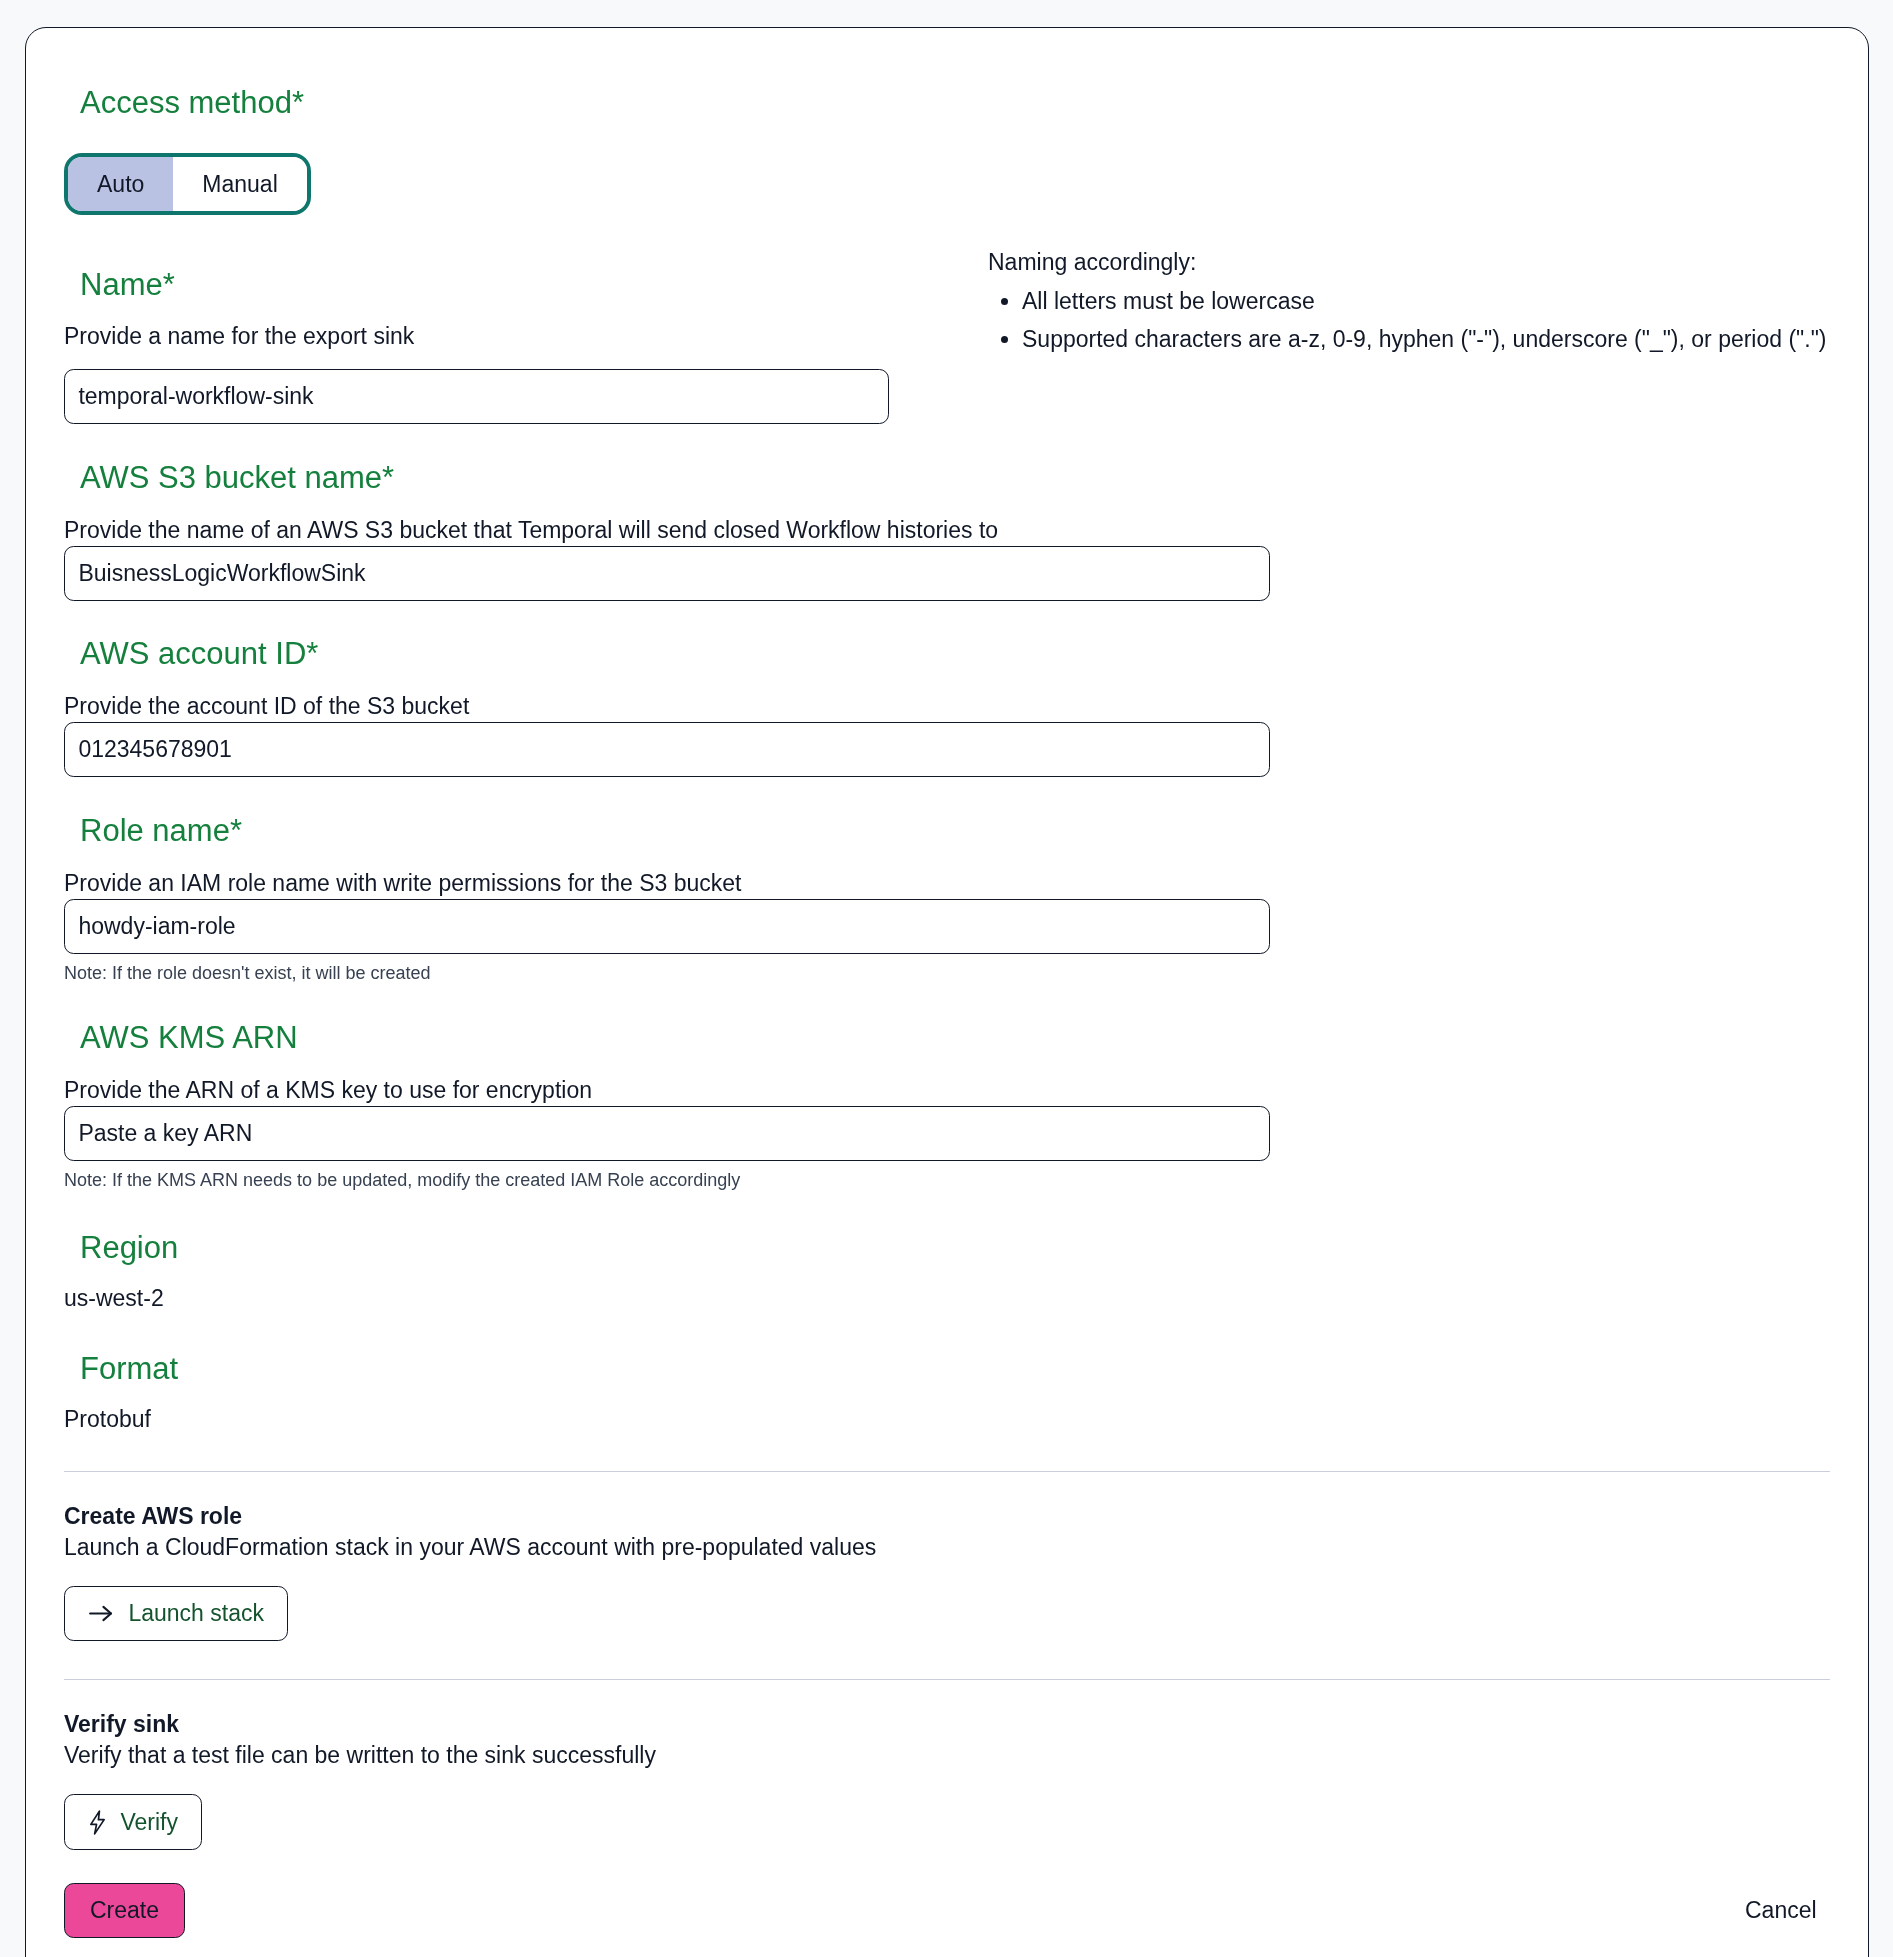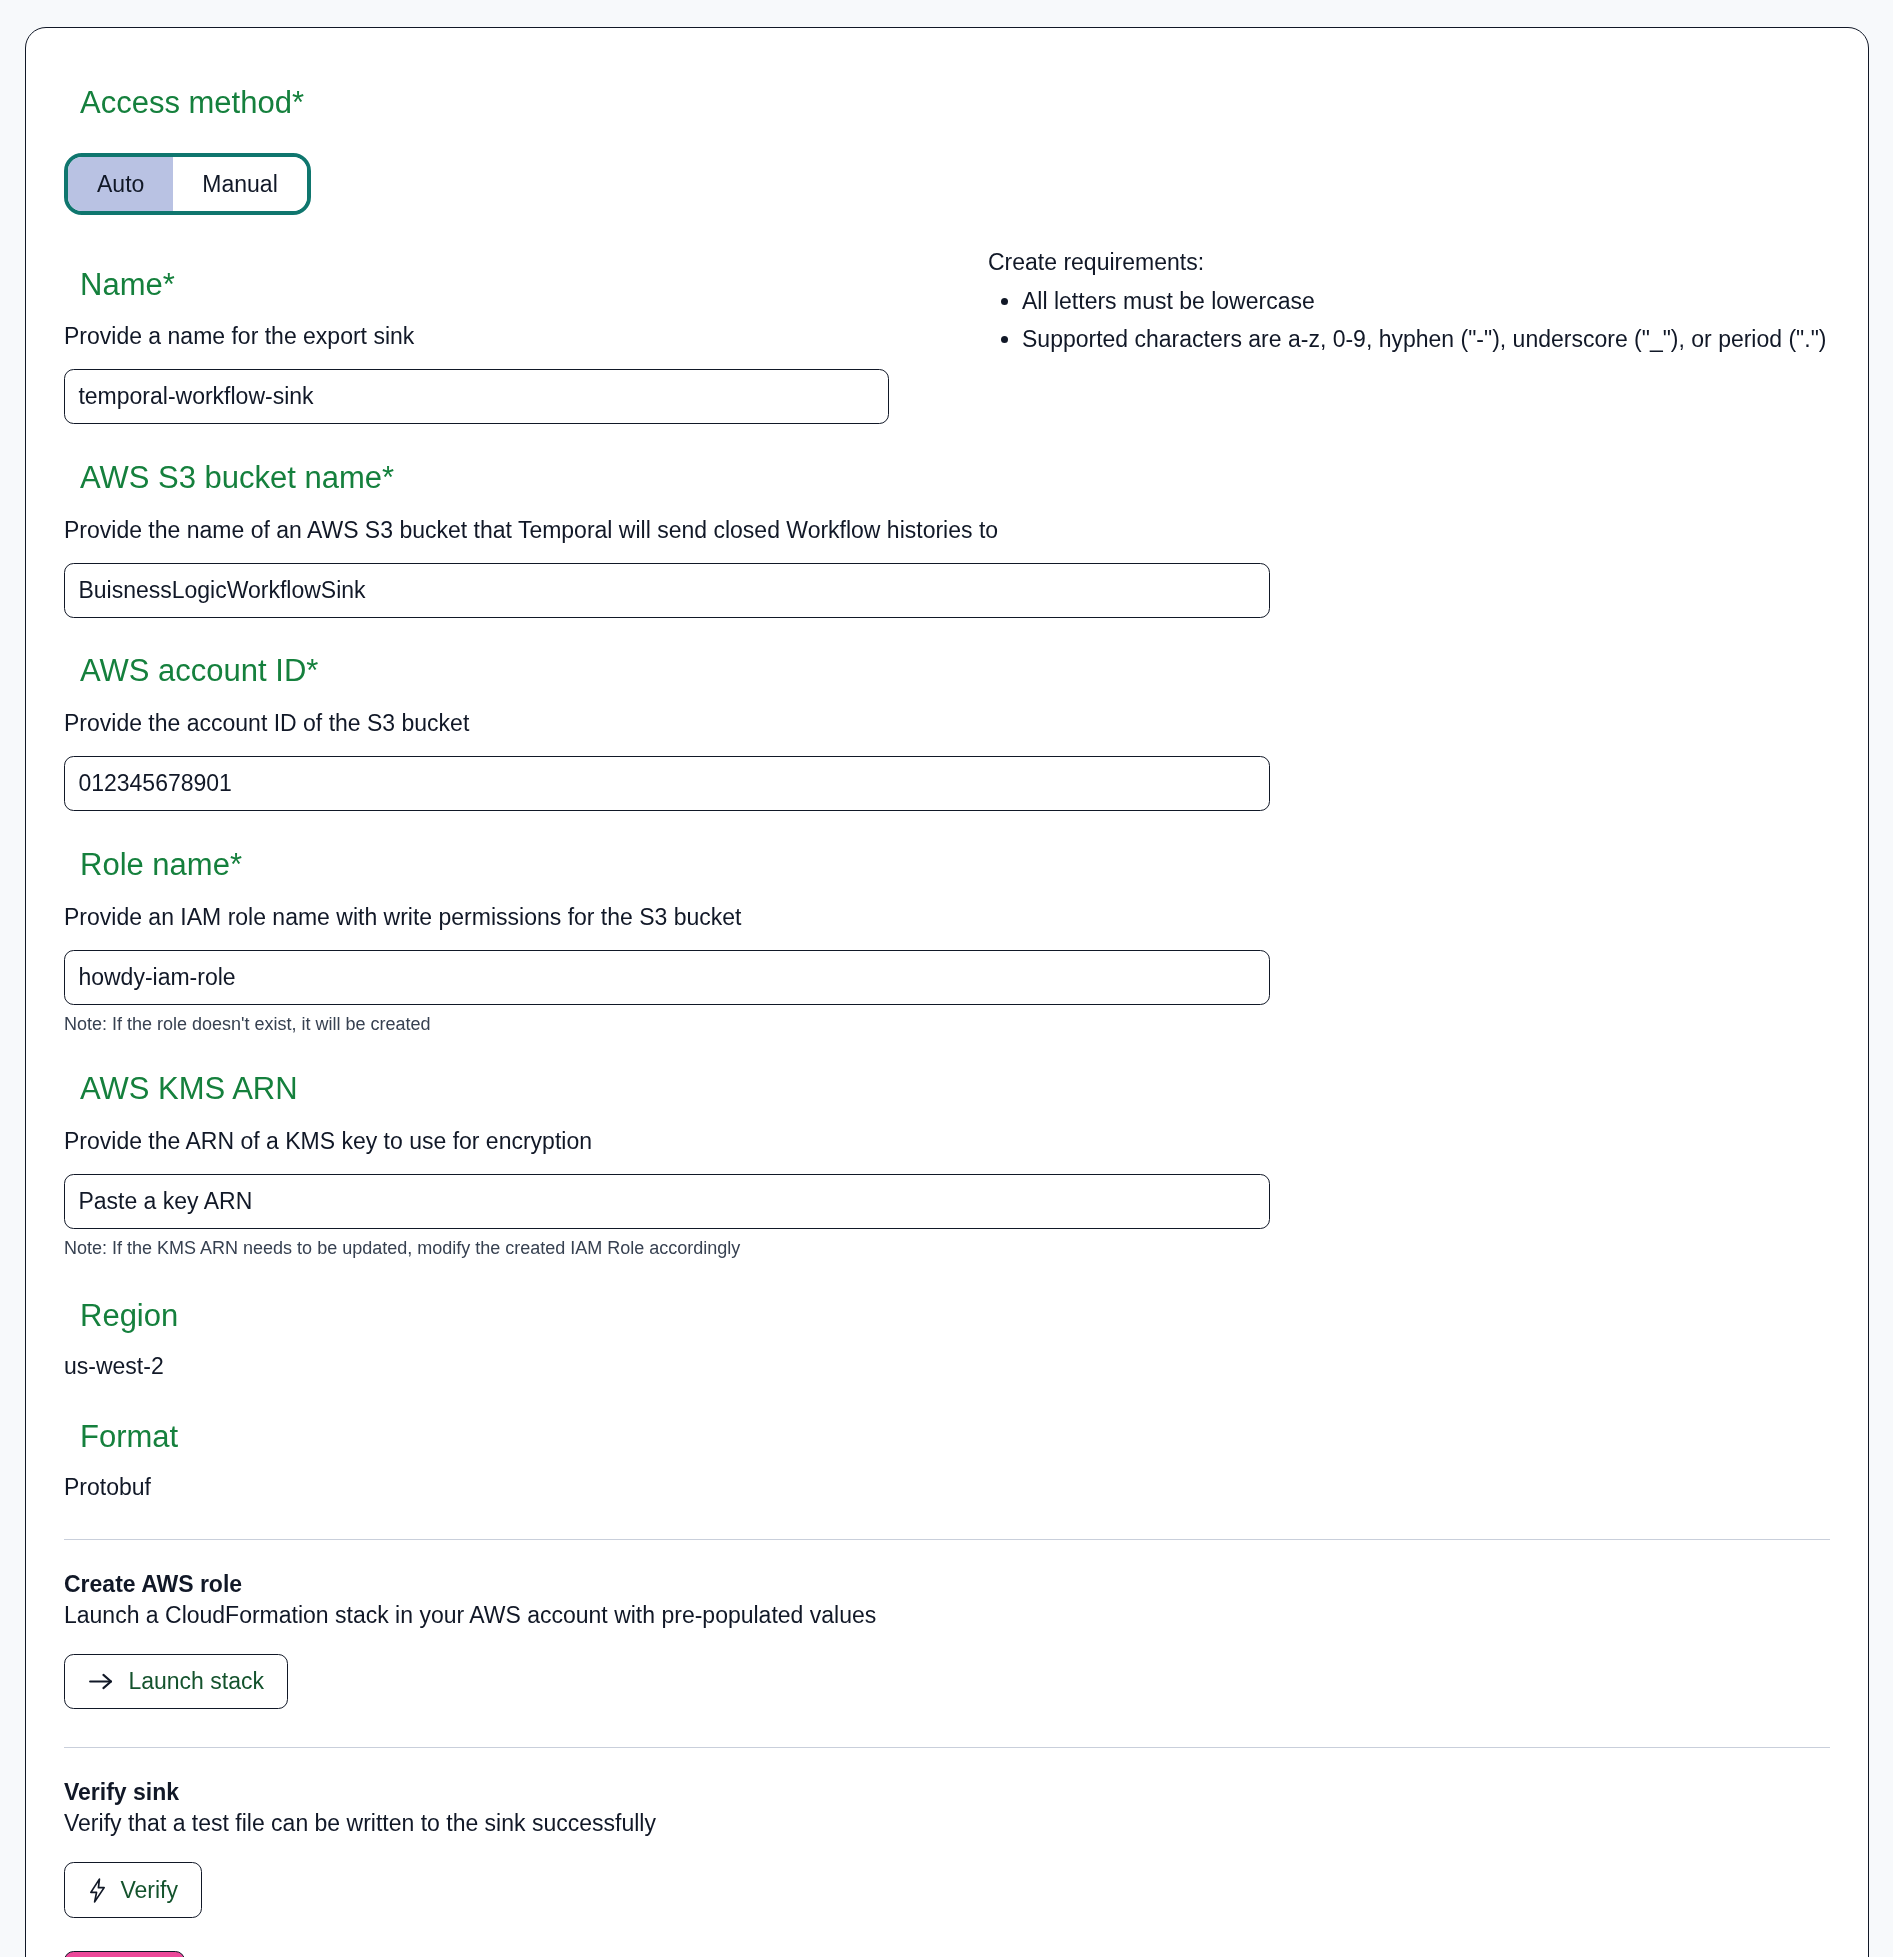"Create requirements:" p.req-title { text: Create requirements -> Naming accordingly }
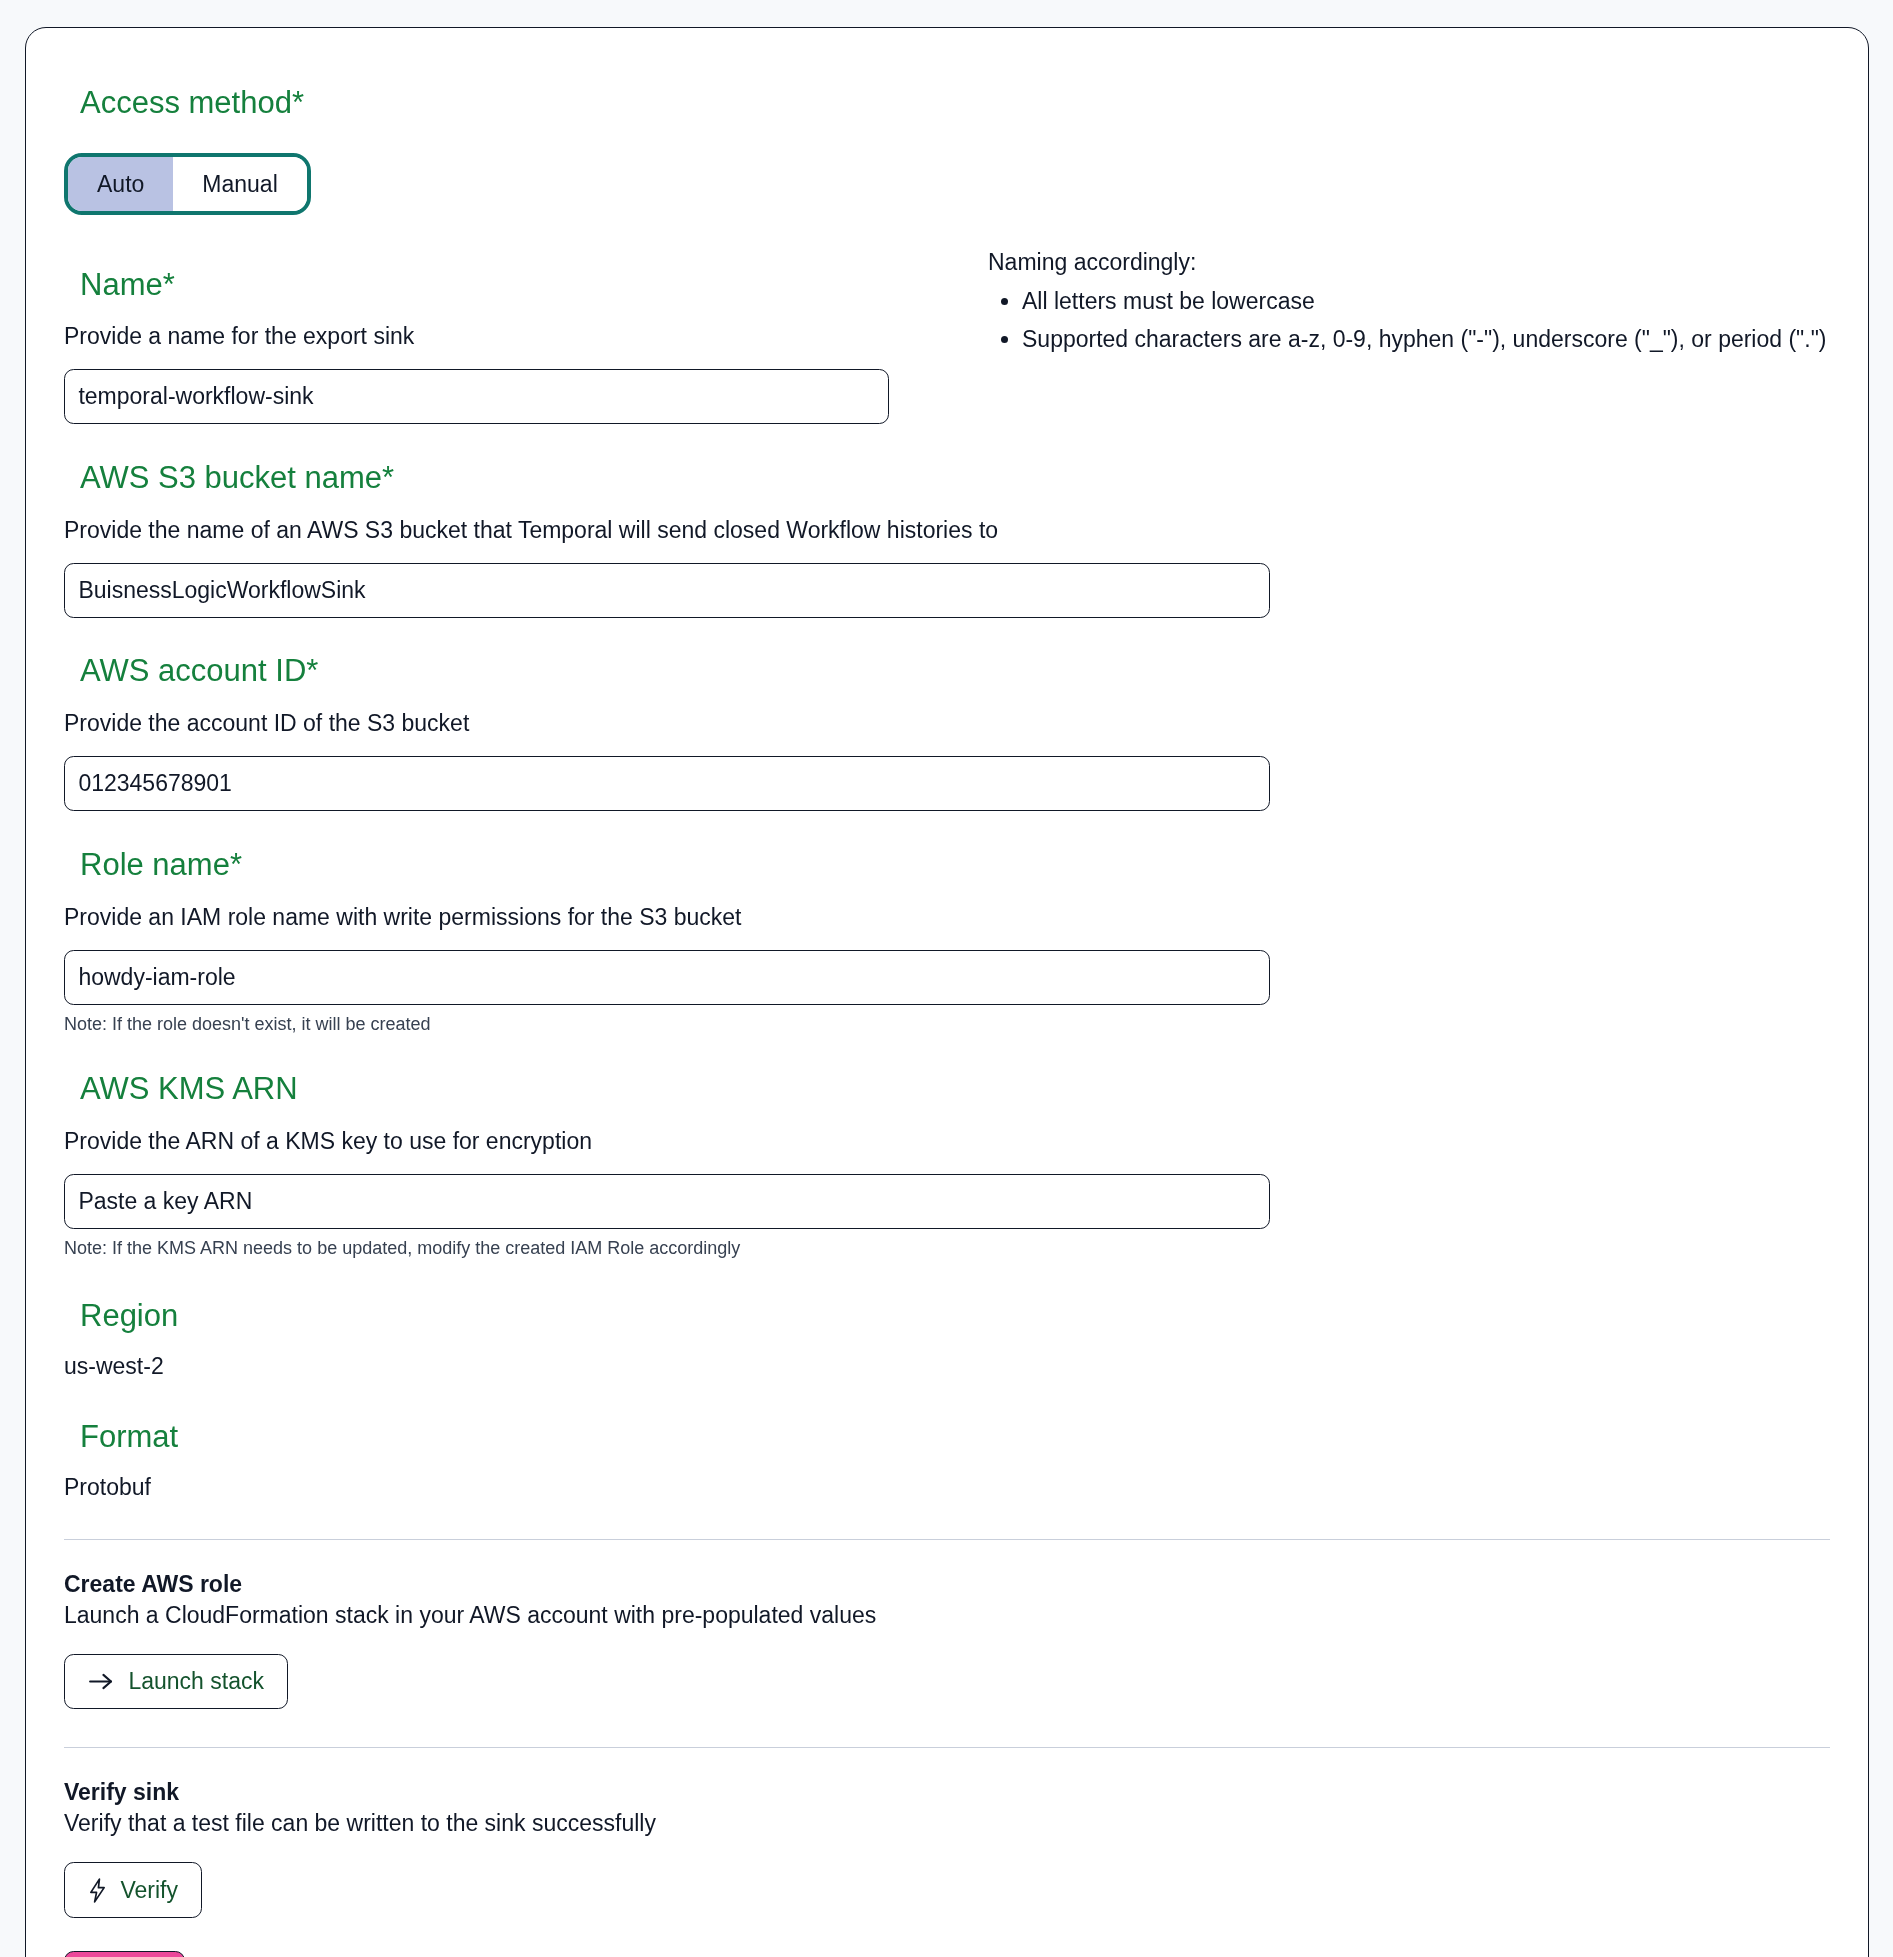"BuisnessLogicWorkflowSink" .input-wide { margin-top: 17px -> 0 }
